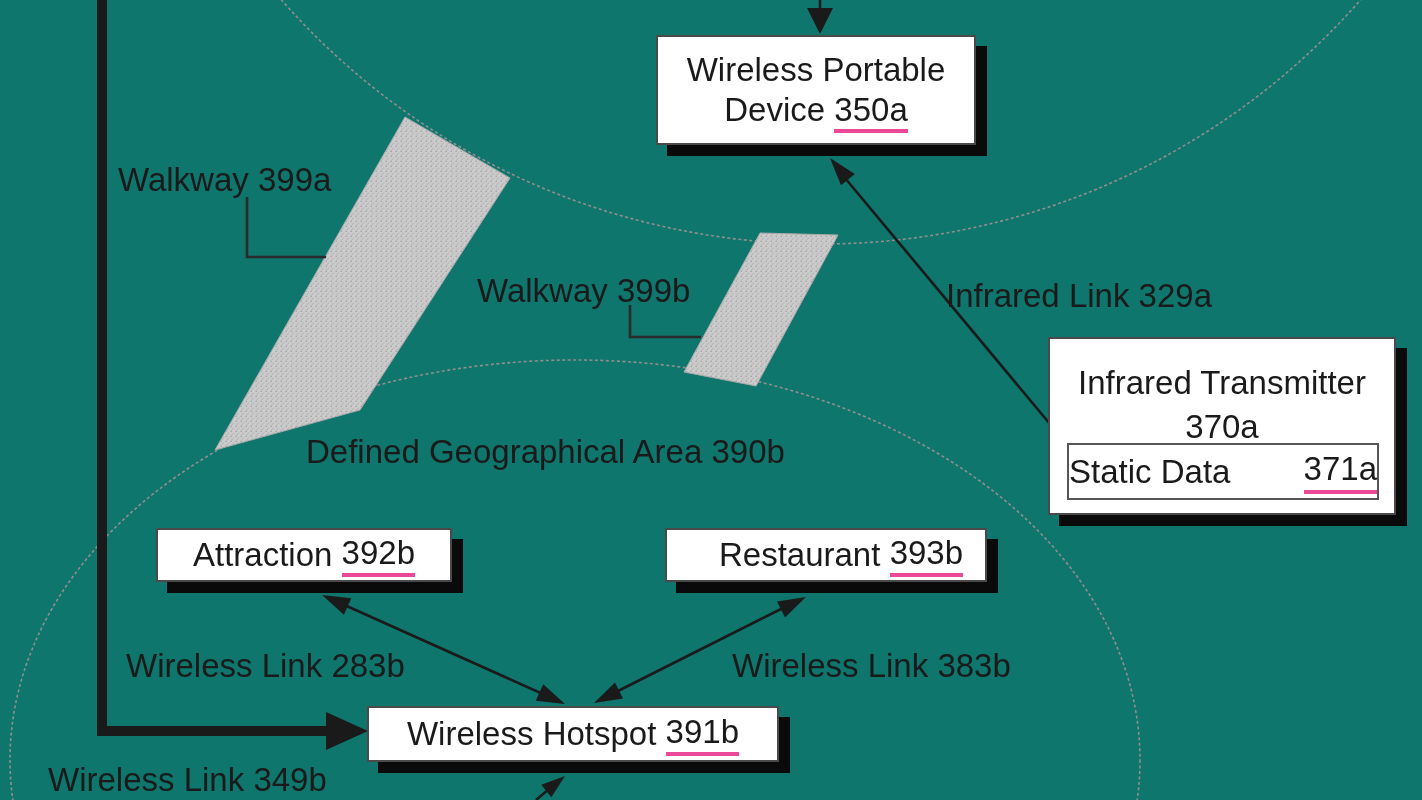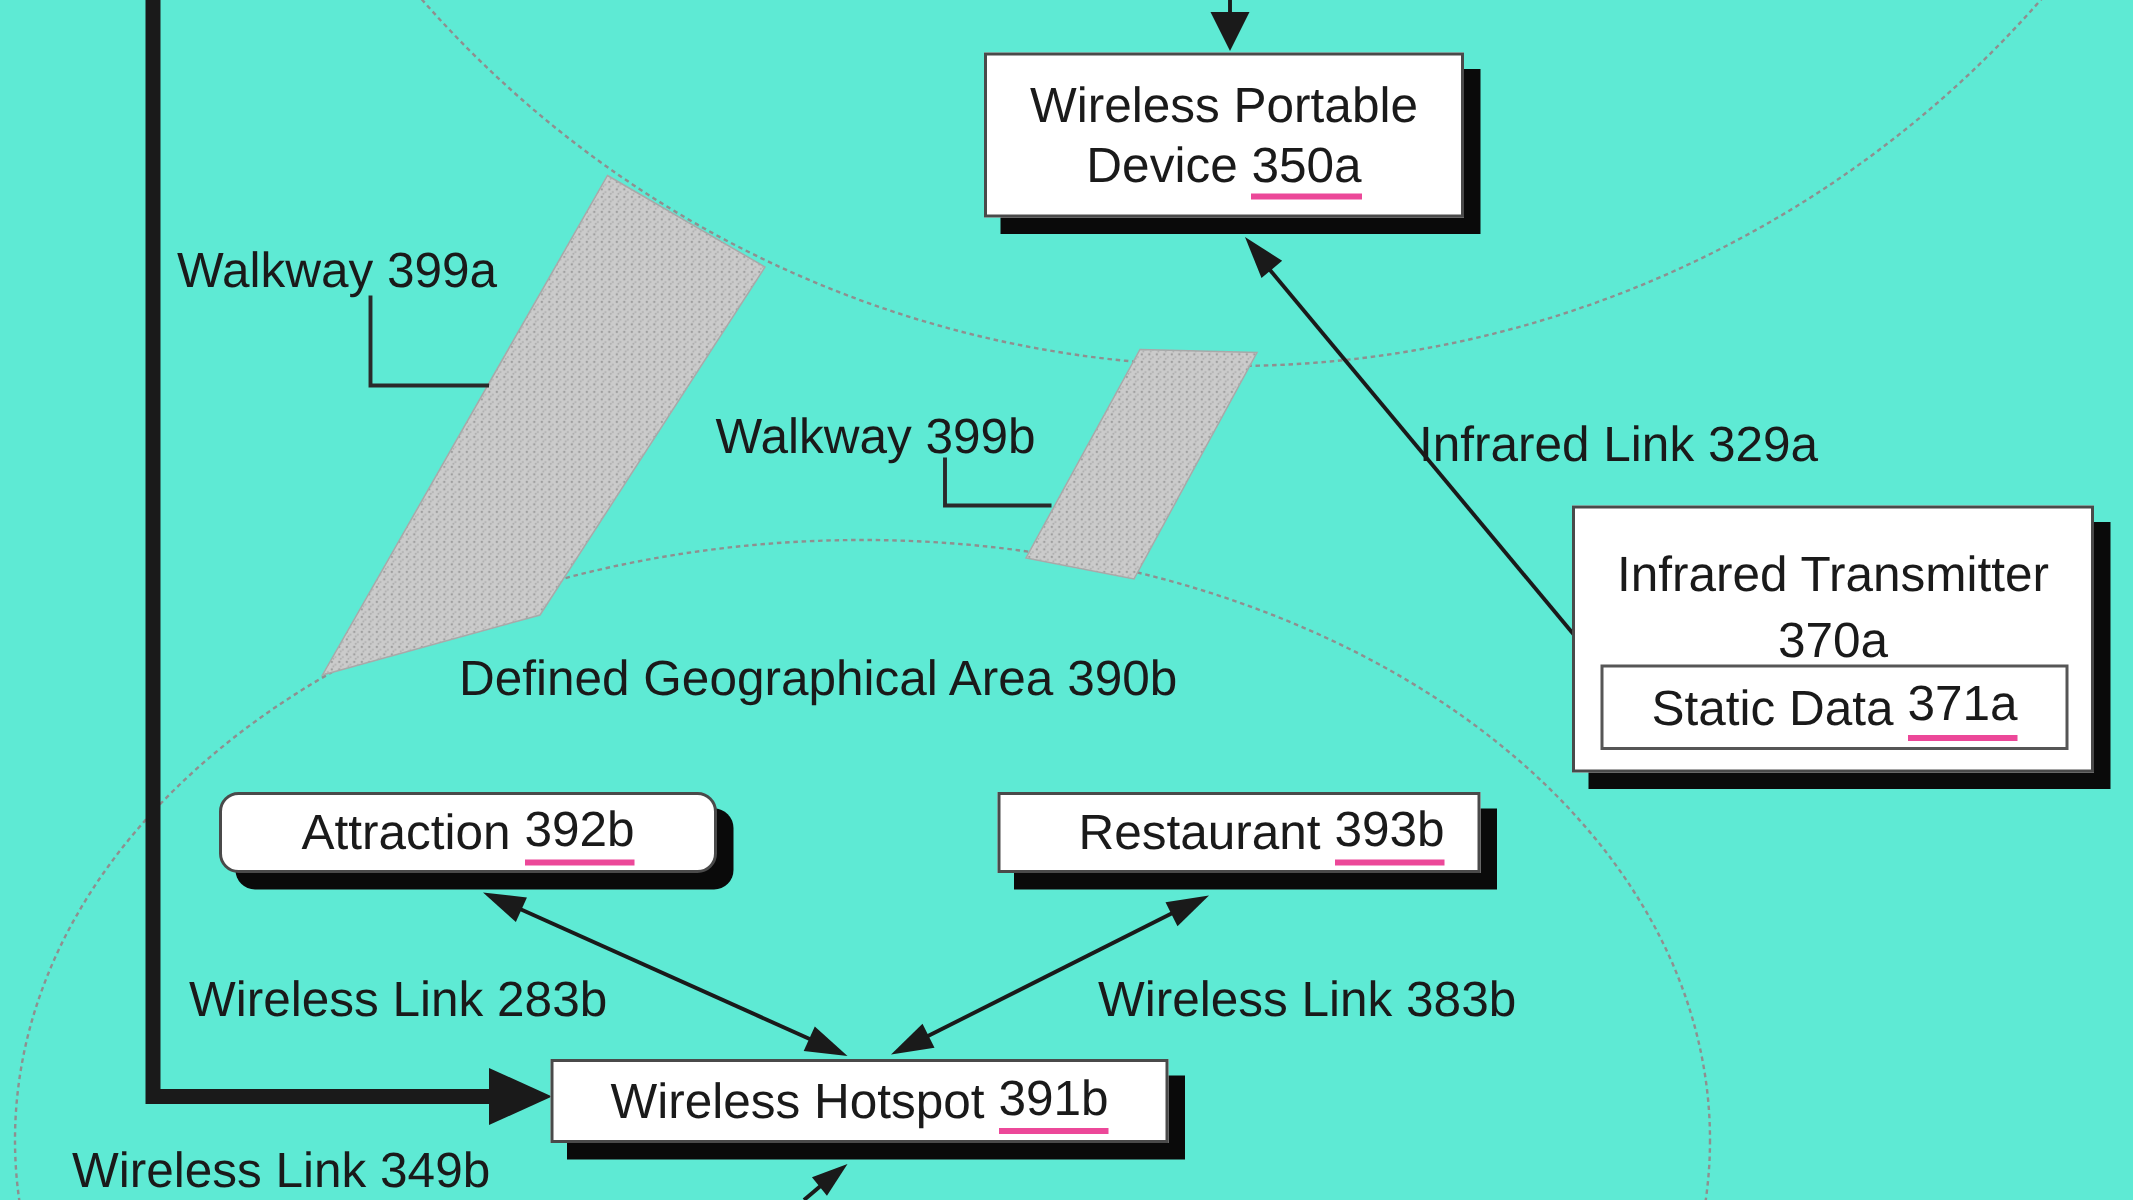"Wireless Portable" .canvas { background: #5eead4 -> #0f766e }
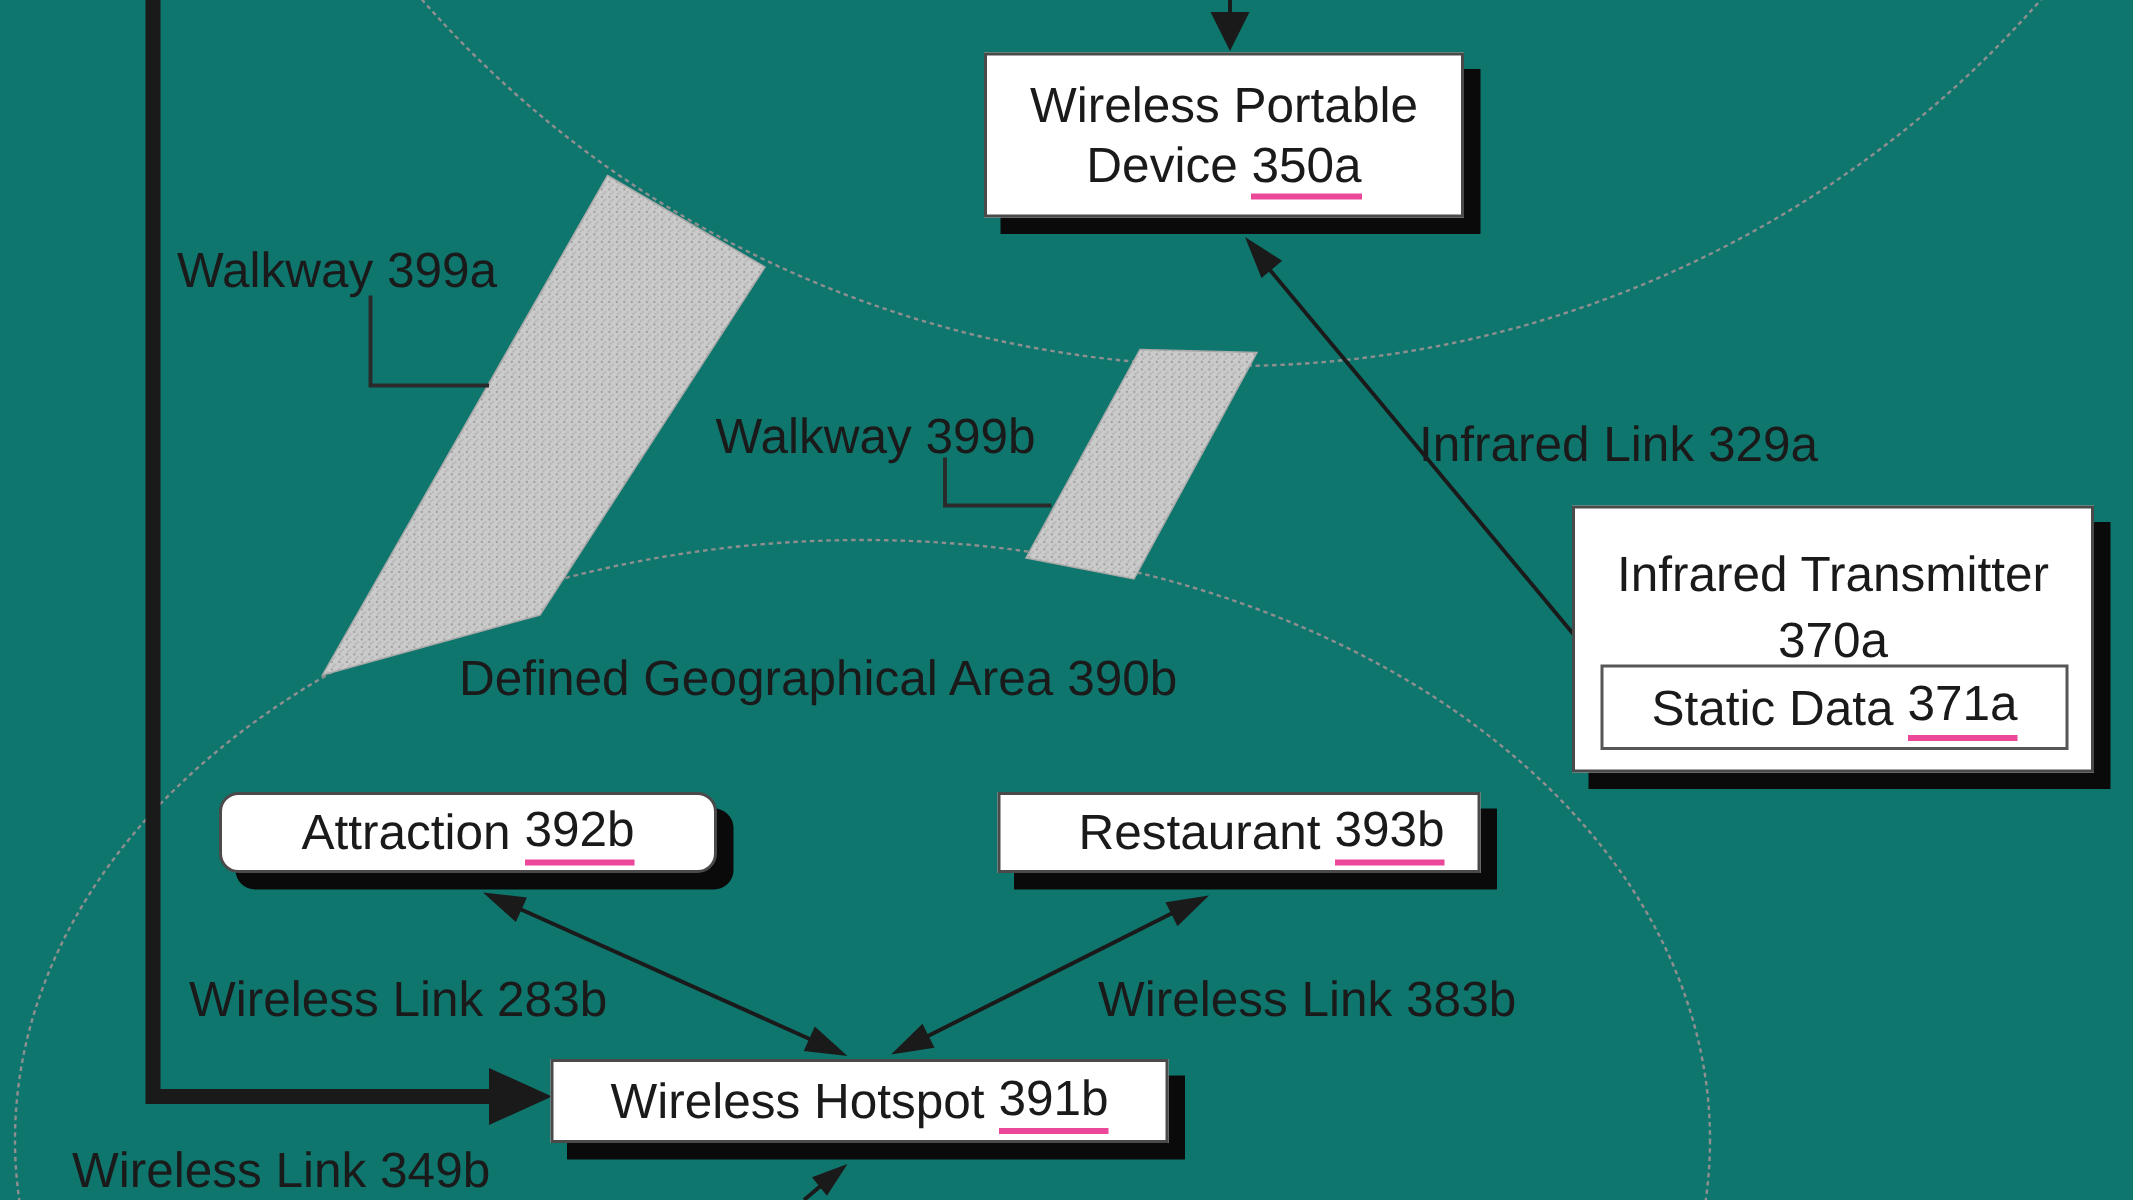"Static Data" .inner-box { gap: none -> 32px }
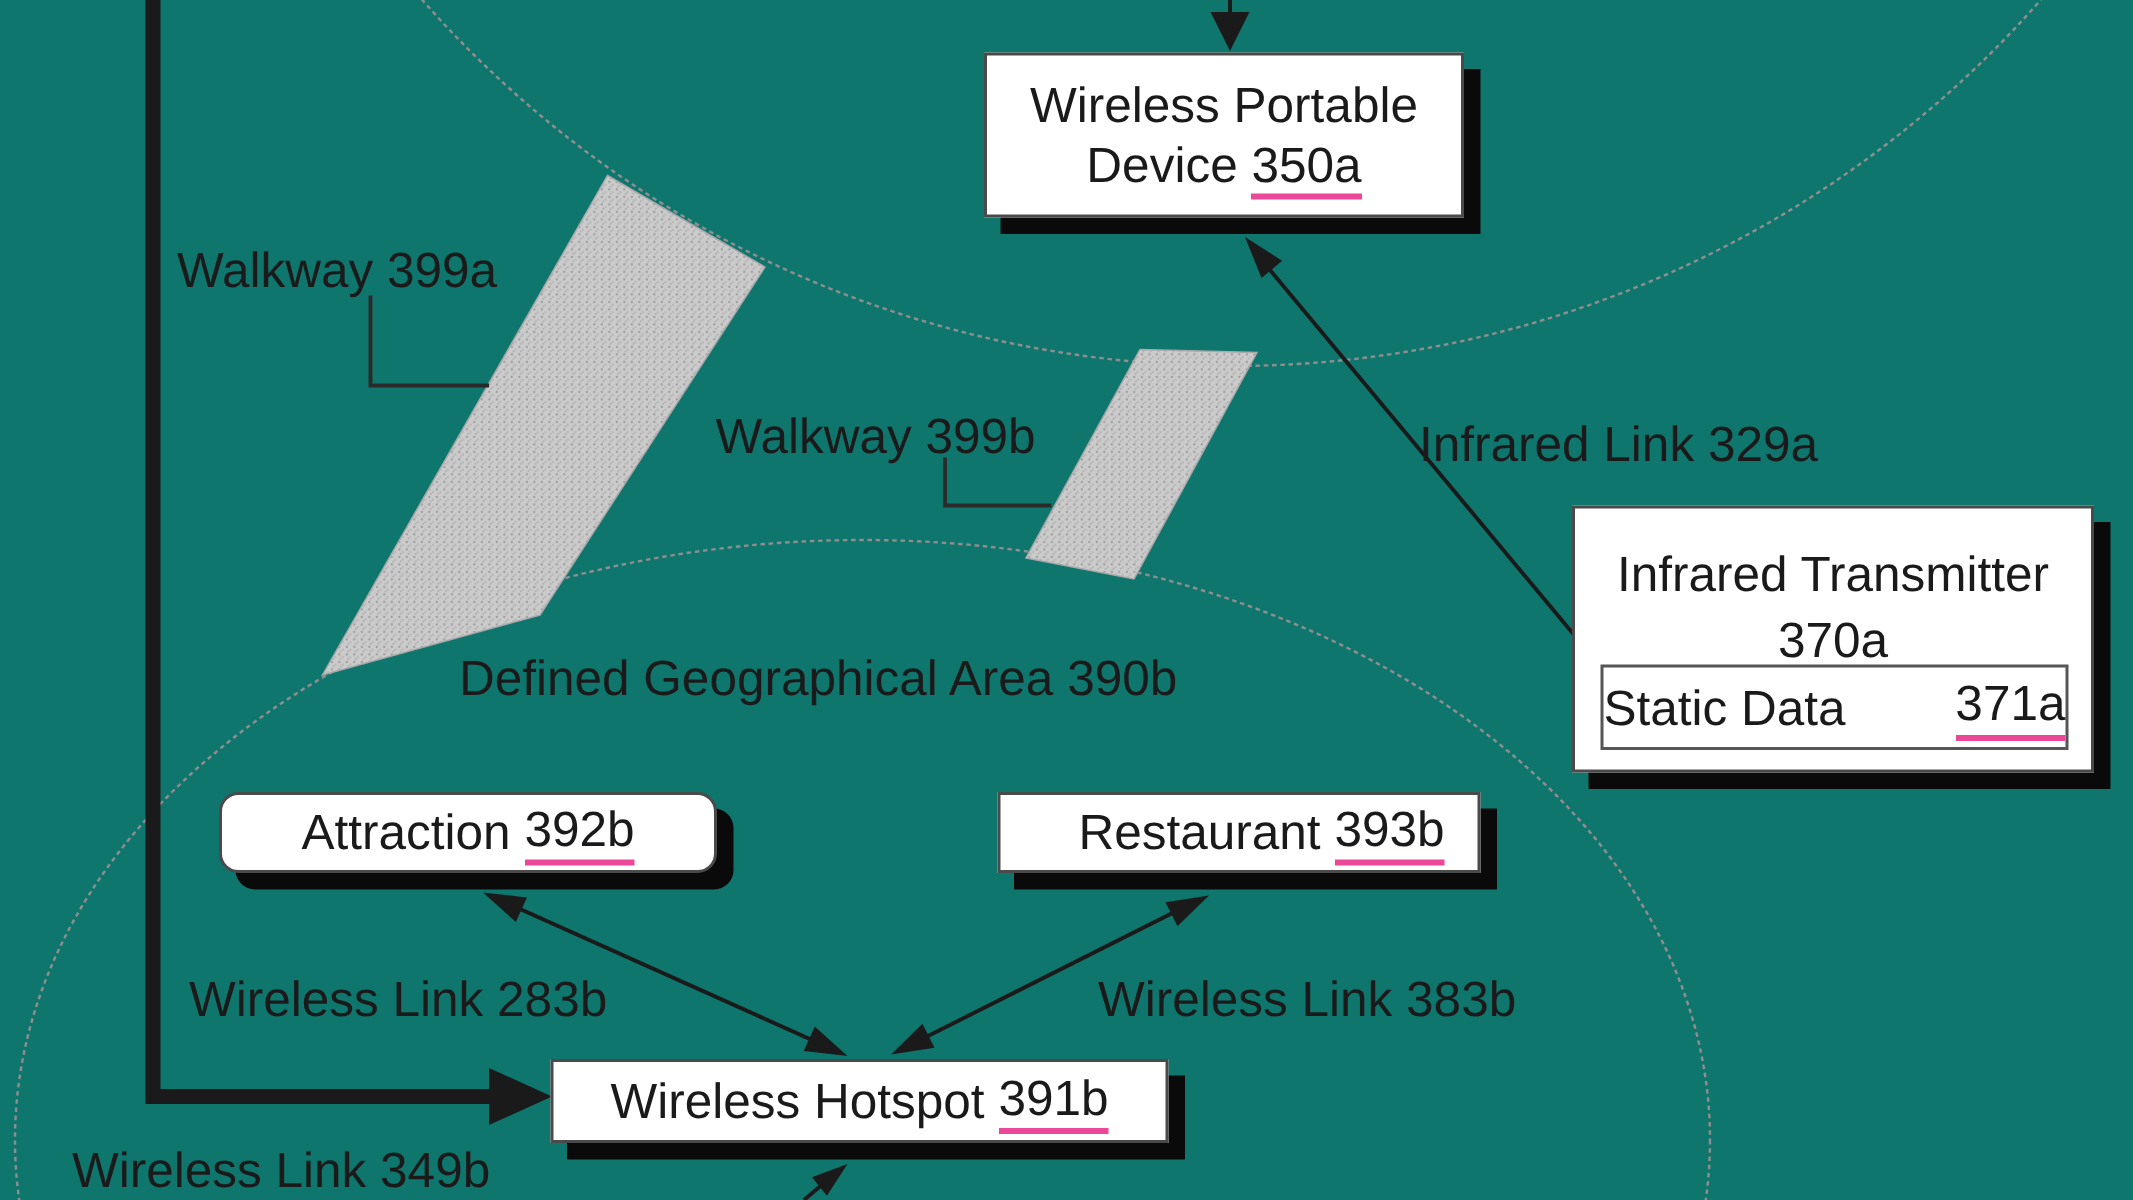"Attraction" div.pbox { border-radius: 13px -> none; left: 146px -> 156px; width: 332px -> 296px }
